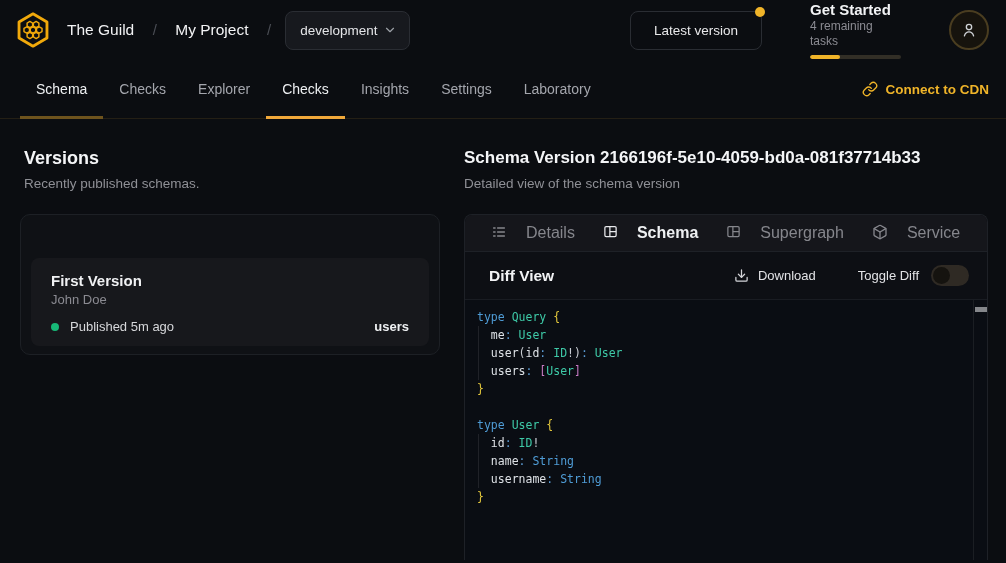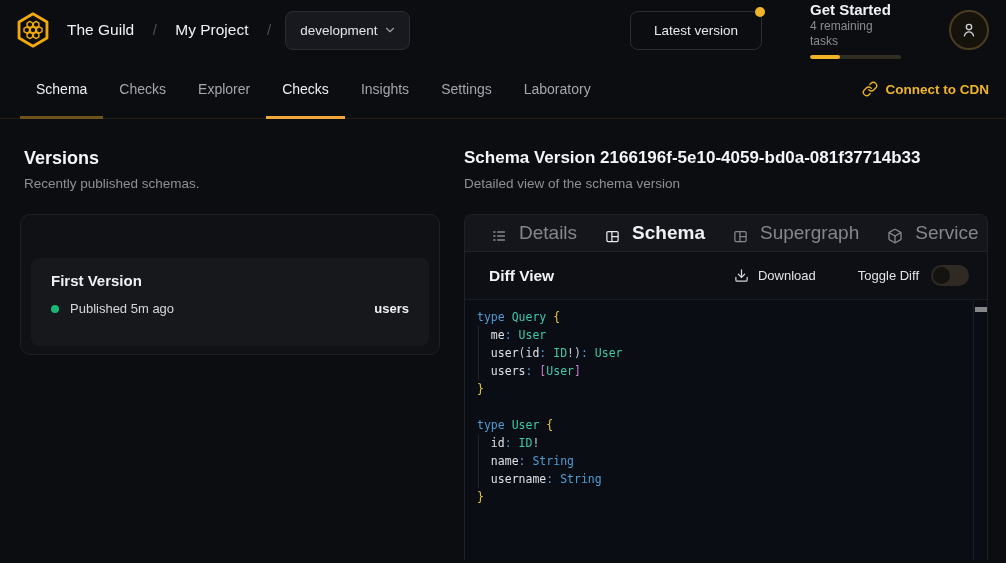"Details" .dtab { align-items: flex-end -> flex-start; font-size: 19px -> 16px; gap: 12px -> 19px }
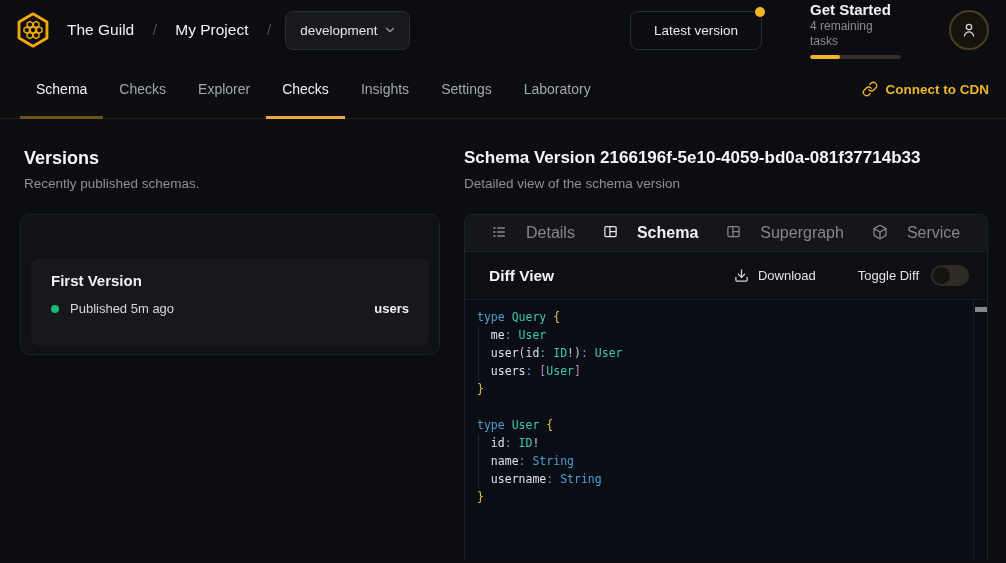"John Doe" div.vi-author { html: none -> <div>John Doe</div> }
